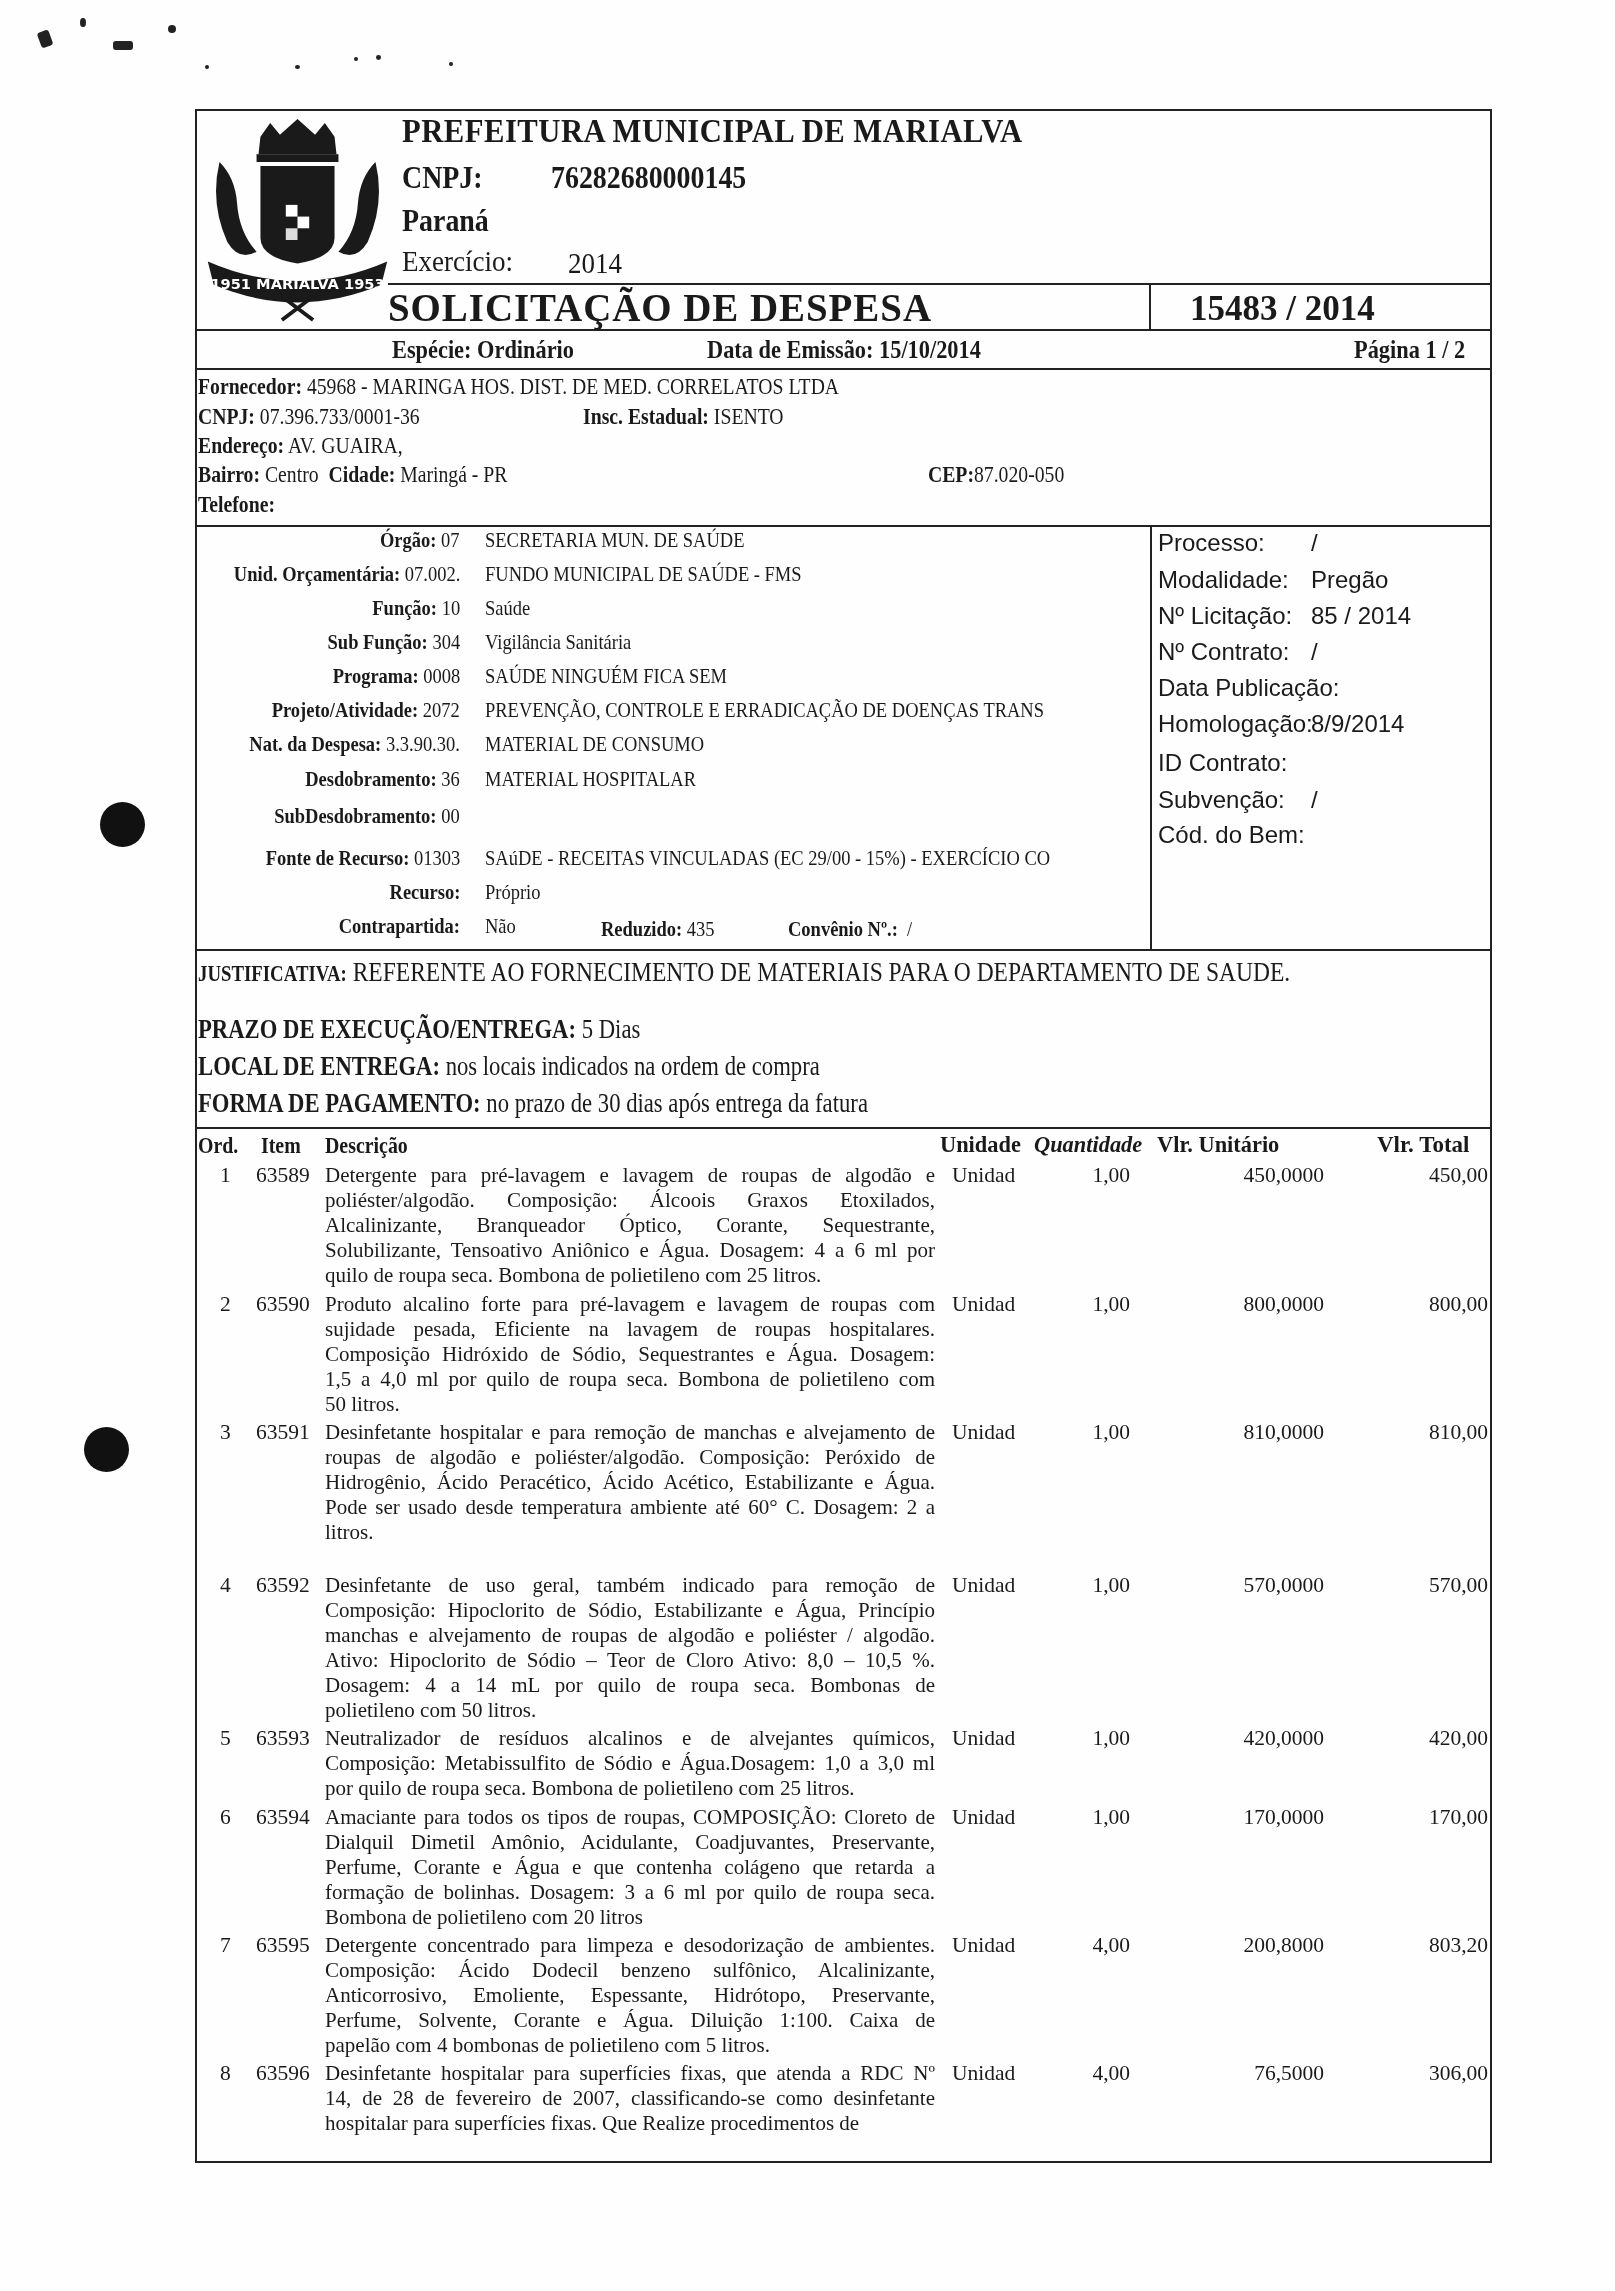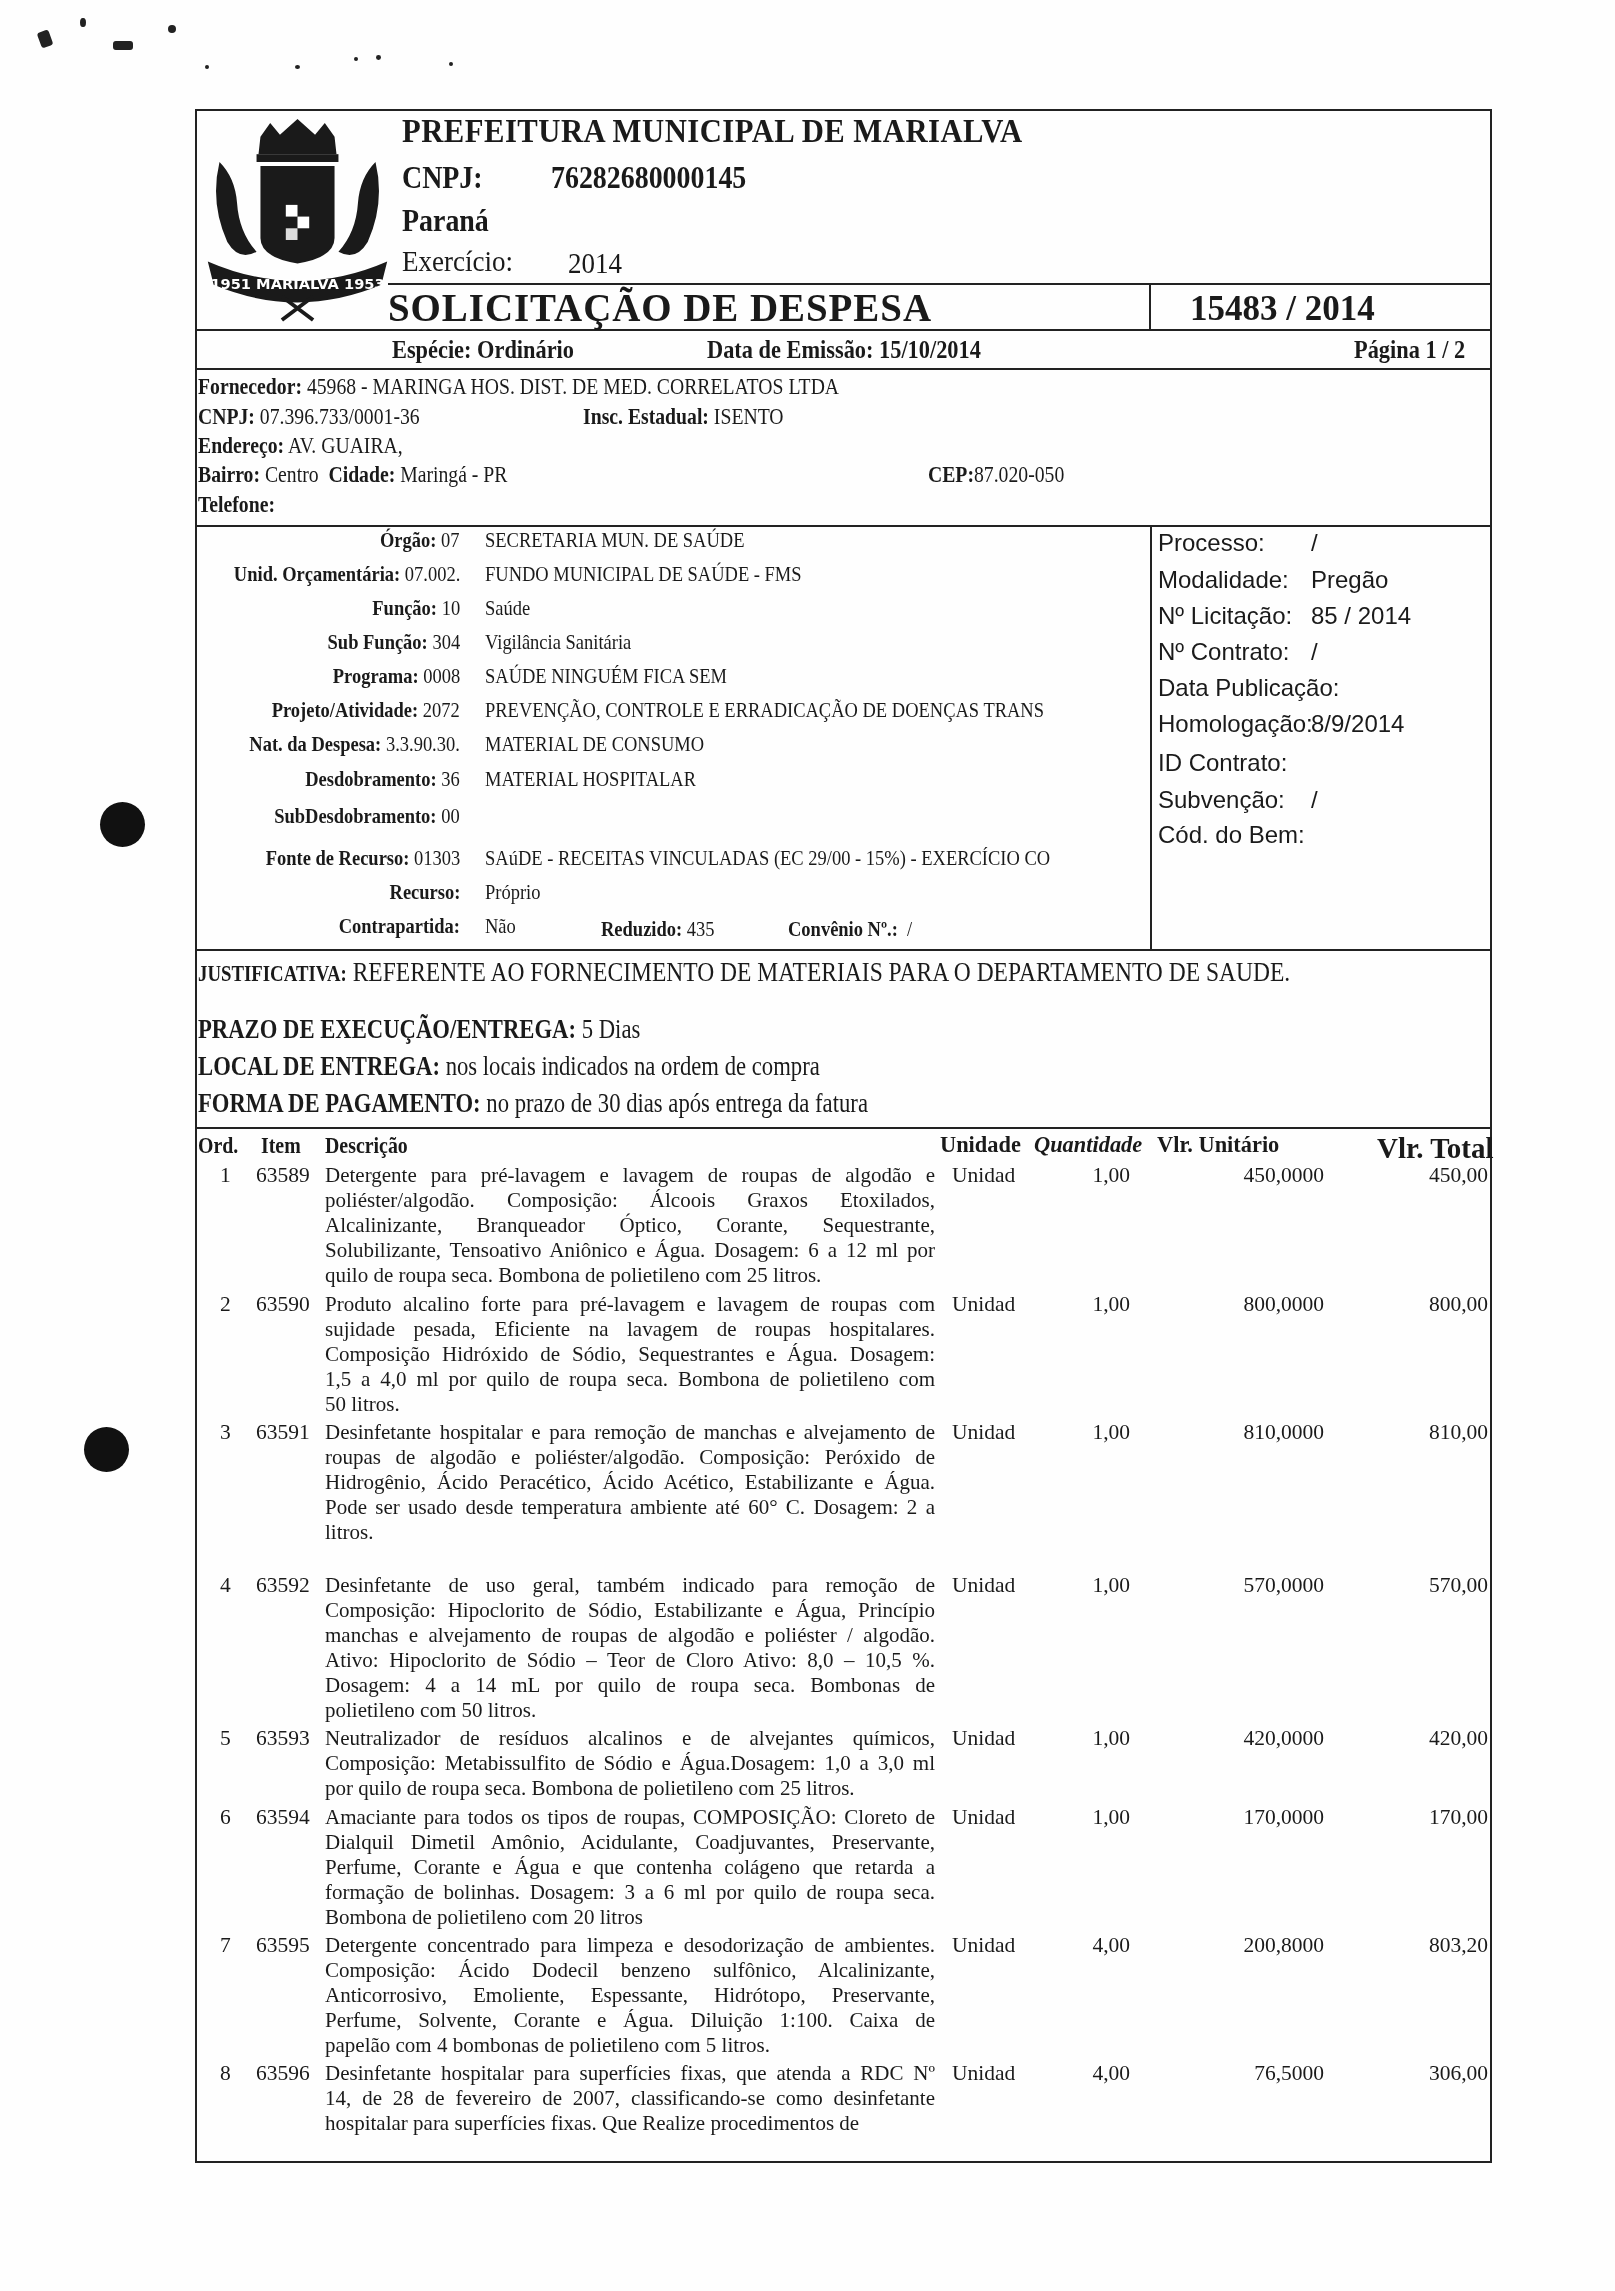"Vlr. Total" div.abs { font-size: 29px -> 23px }
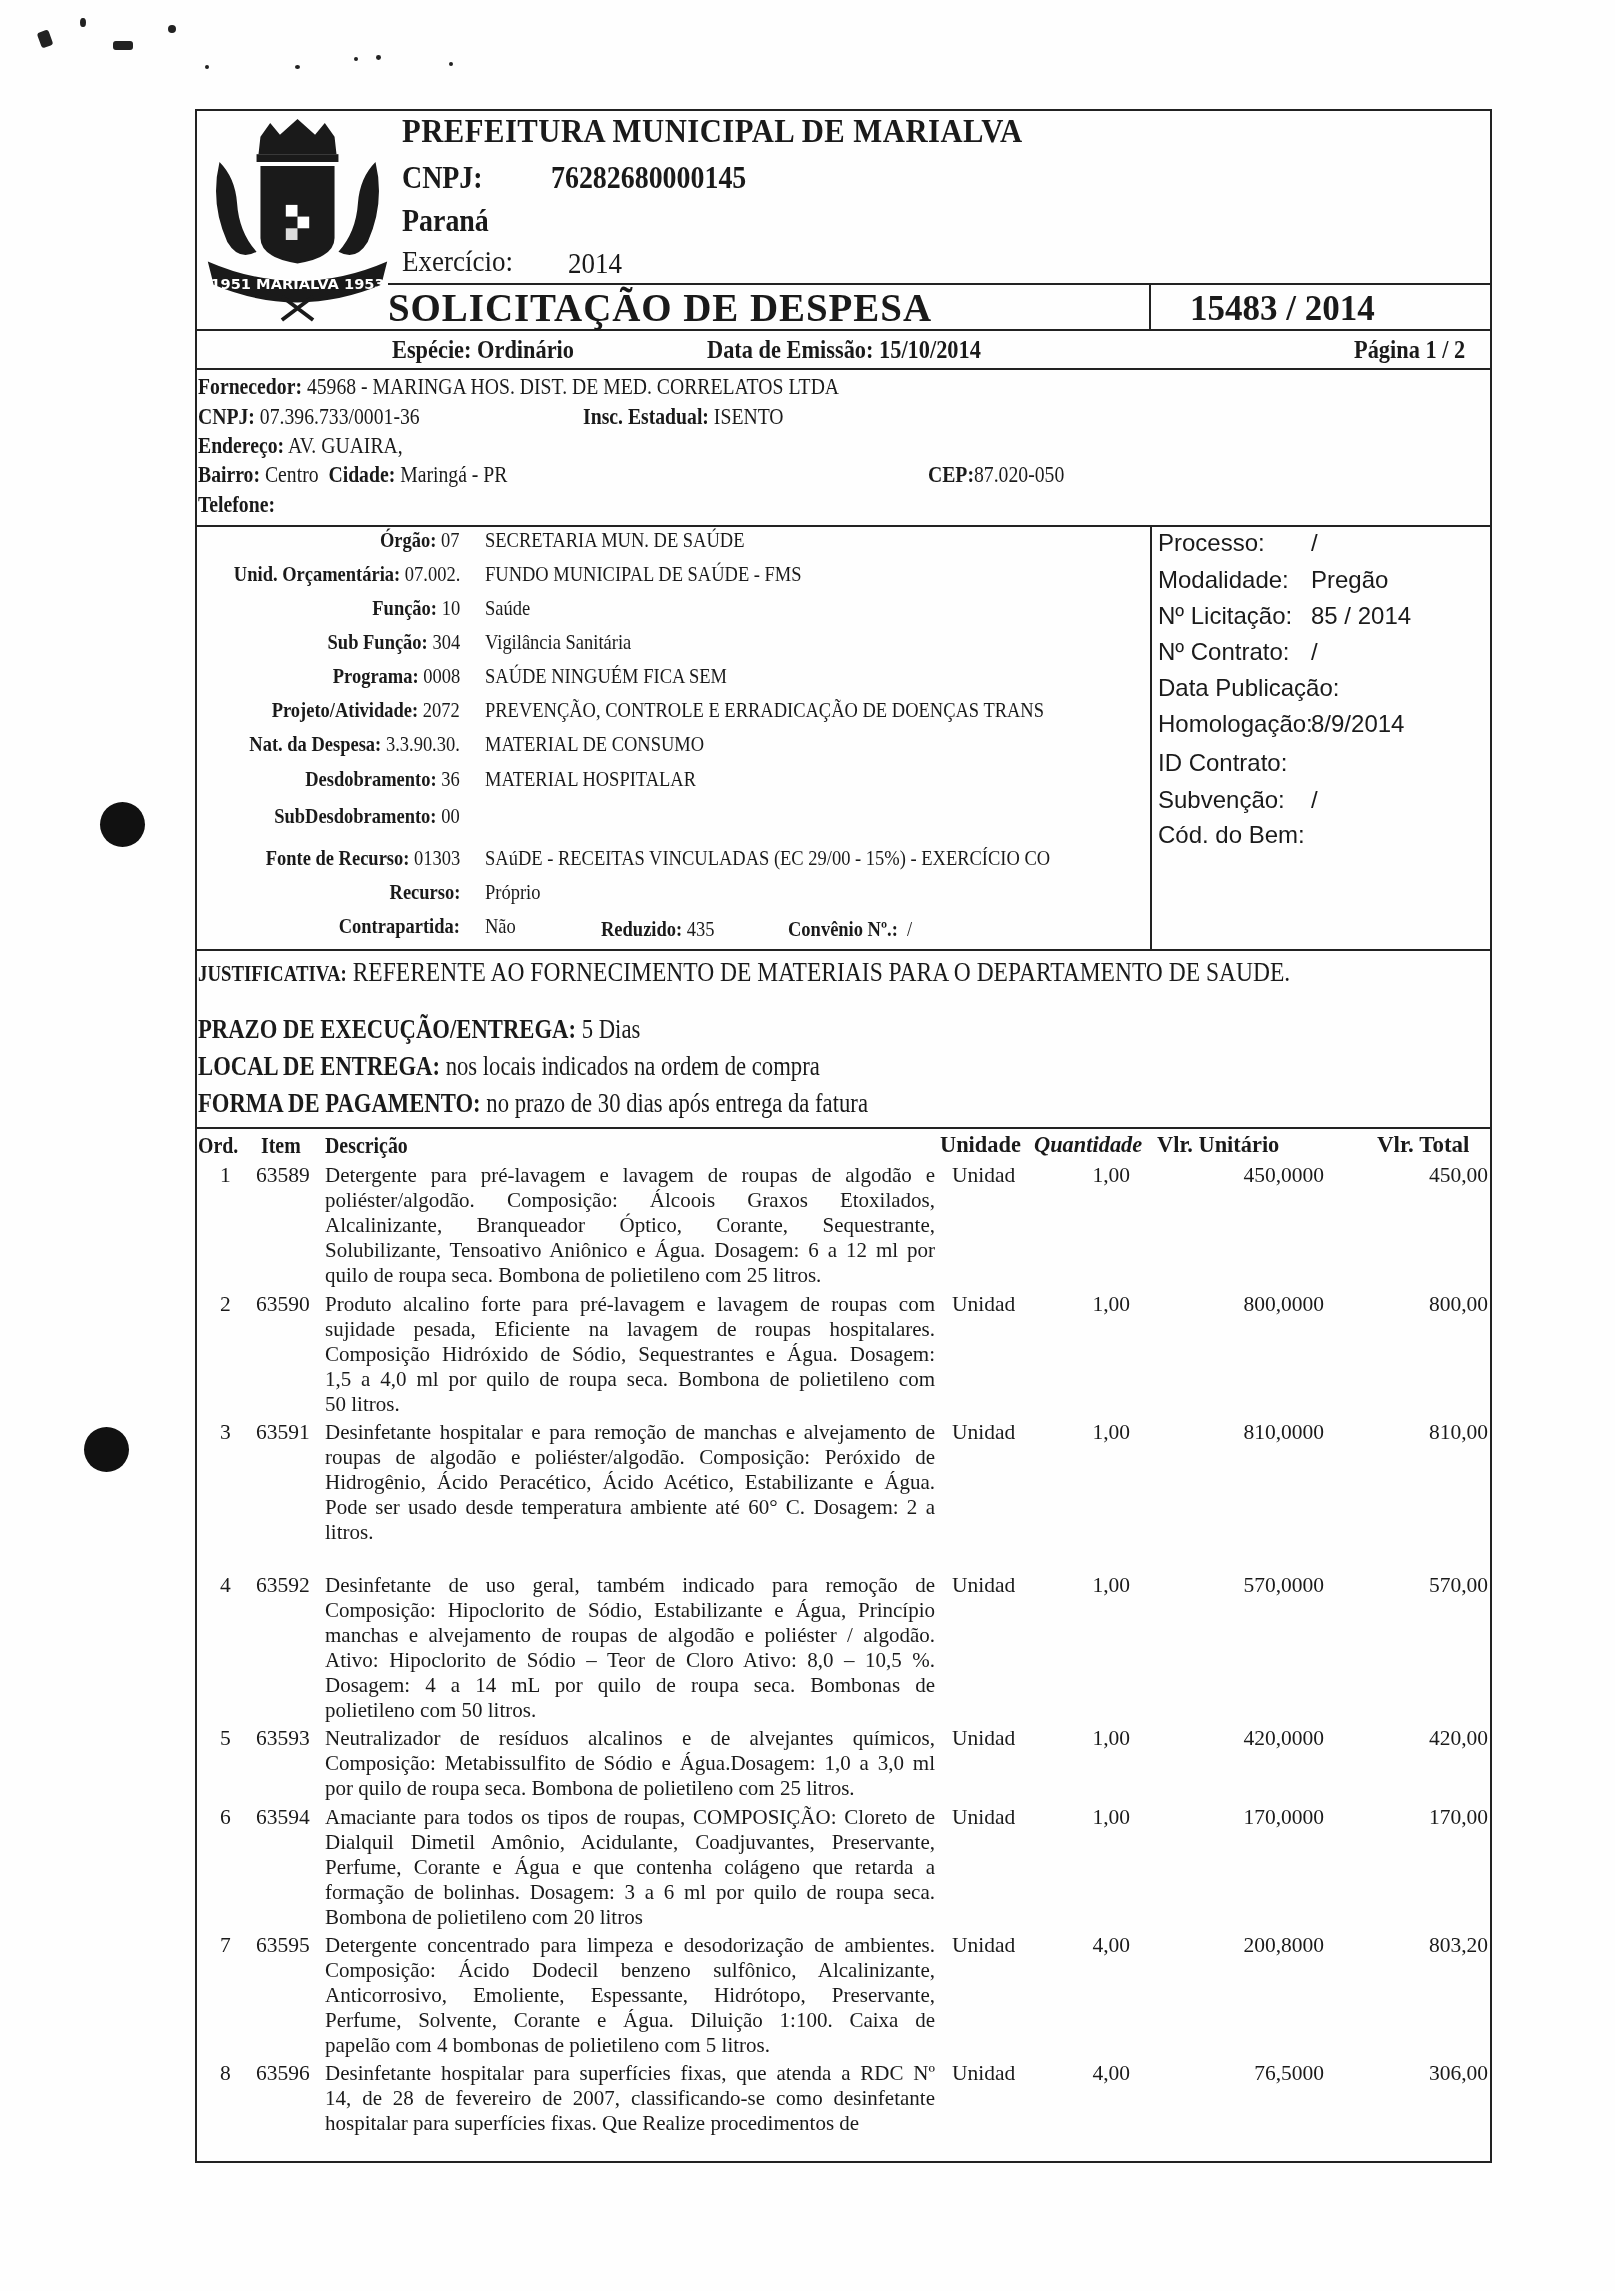"Solubilizante, Tensoativo Aniônico e" span.ln { text: 6 a 12 -> 4 a 6 }
